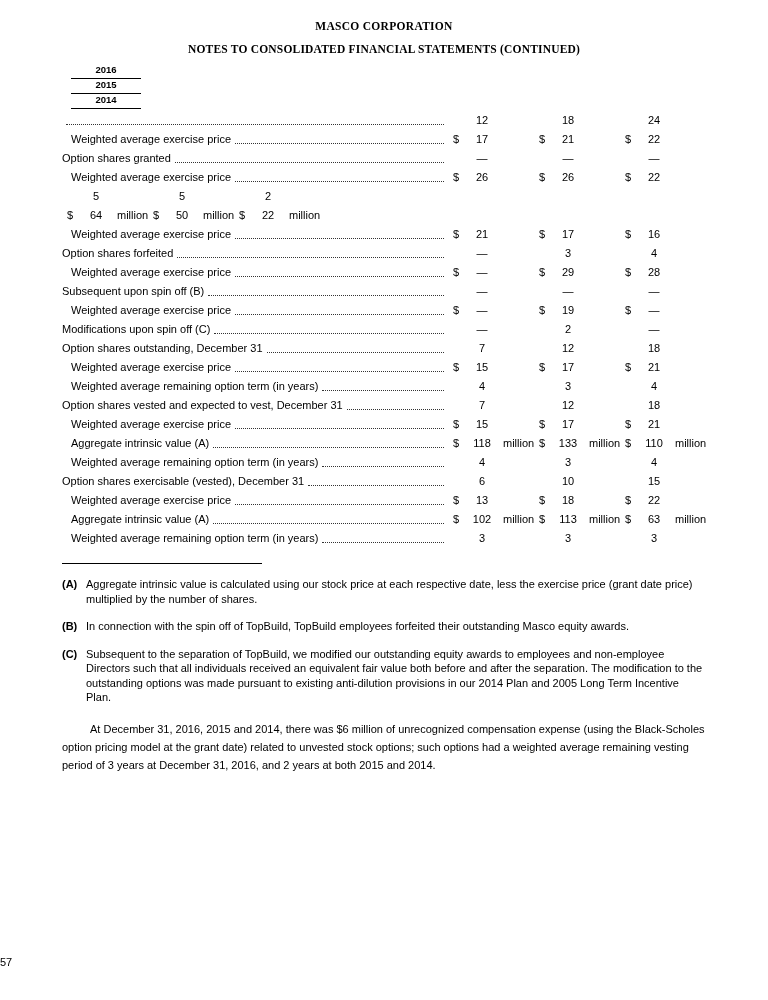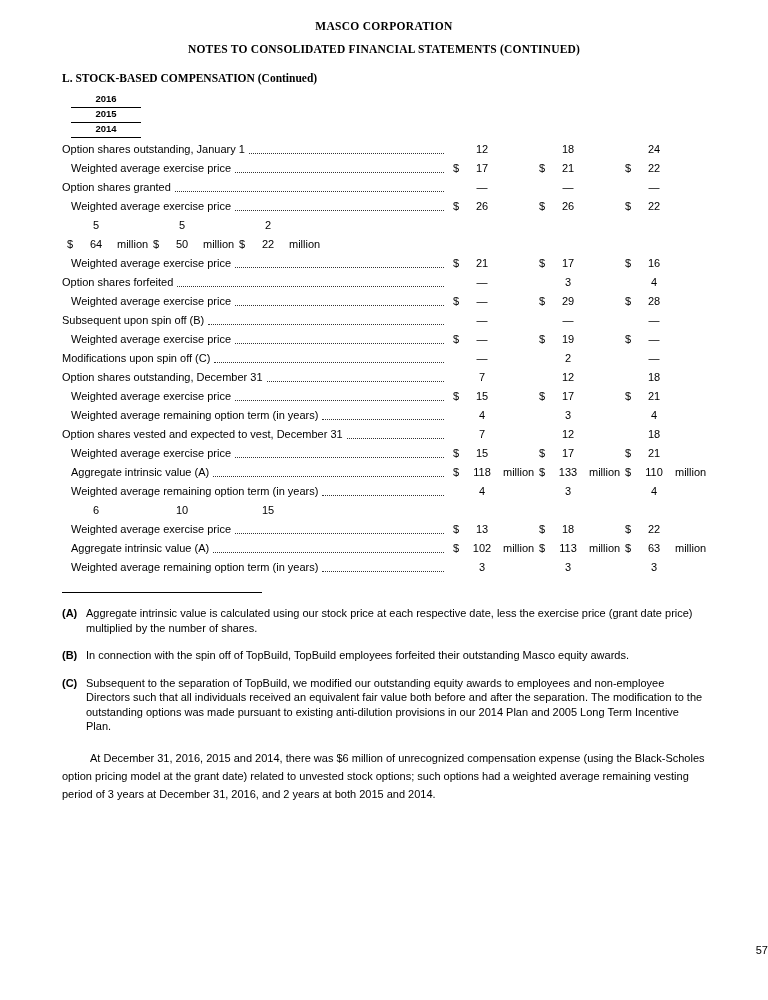"L. STOCK-BASED COMPENSATION (Continued)" div.section-title { html: <div>L. STOCK-BASED COMPENSATION (Continued)</div> -> none }
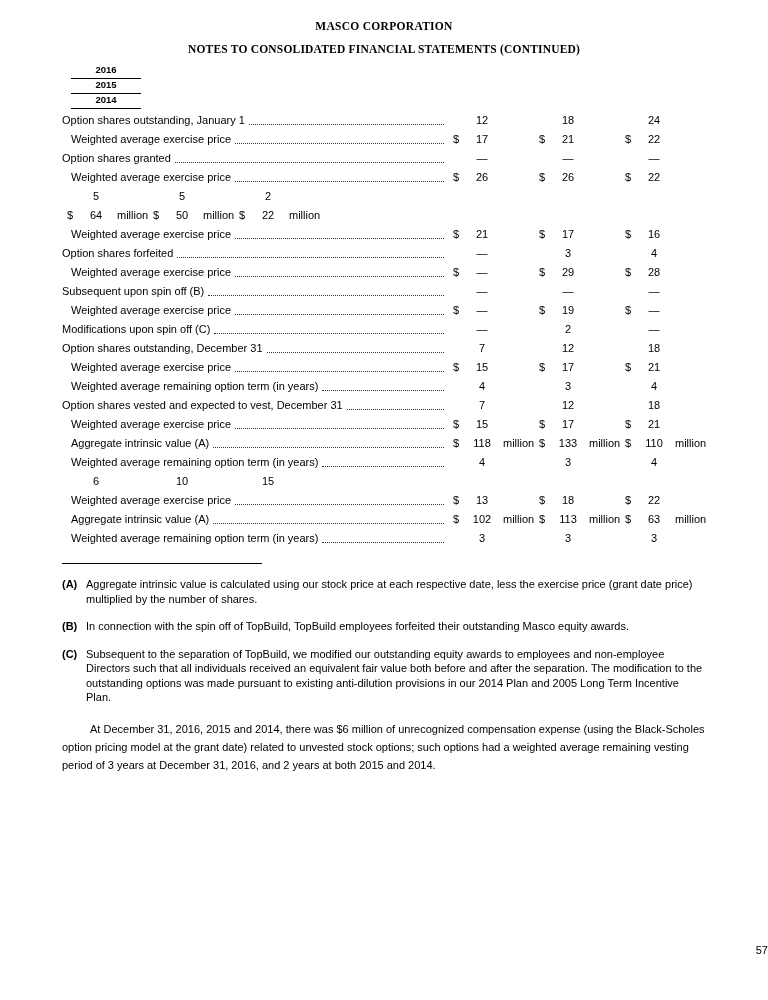"Option shares outstanding, January 1" span.txt { html: <span>Option shares outstanding, January 1</span> -> none }
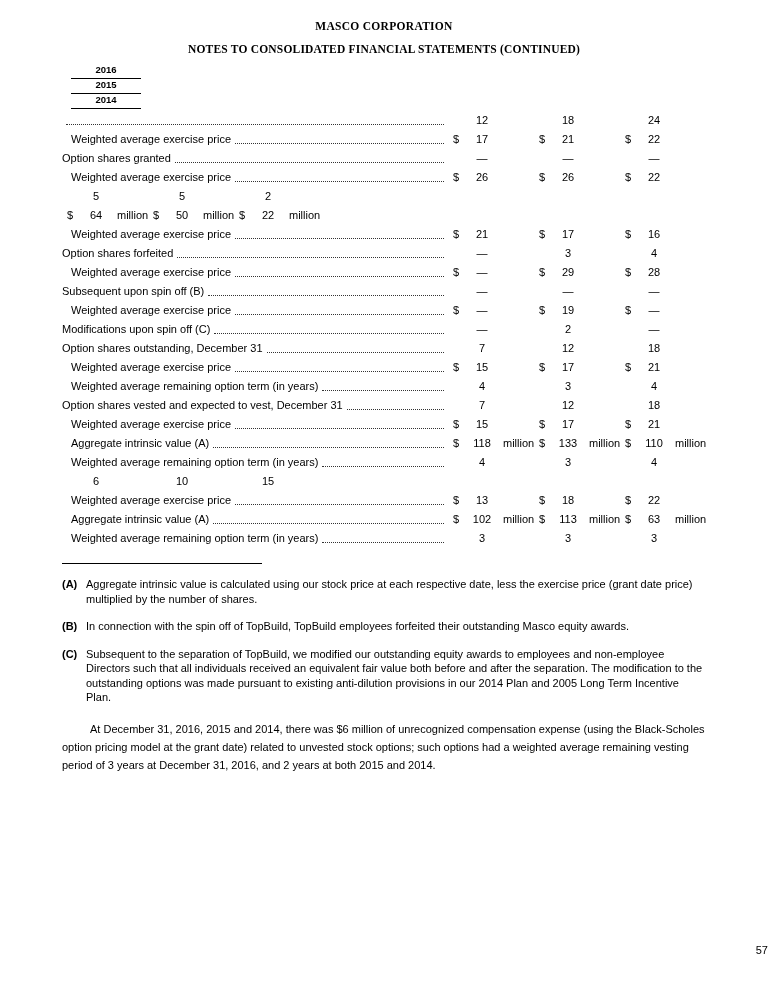"Option shares exercisable (vested)," div.tlabel { html: none -> <div> <span>Option shares exercisable (vested), December 31</span> <span></span> </div> }
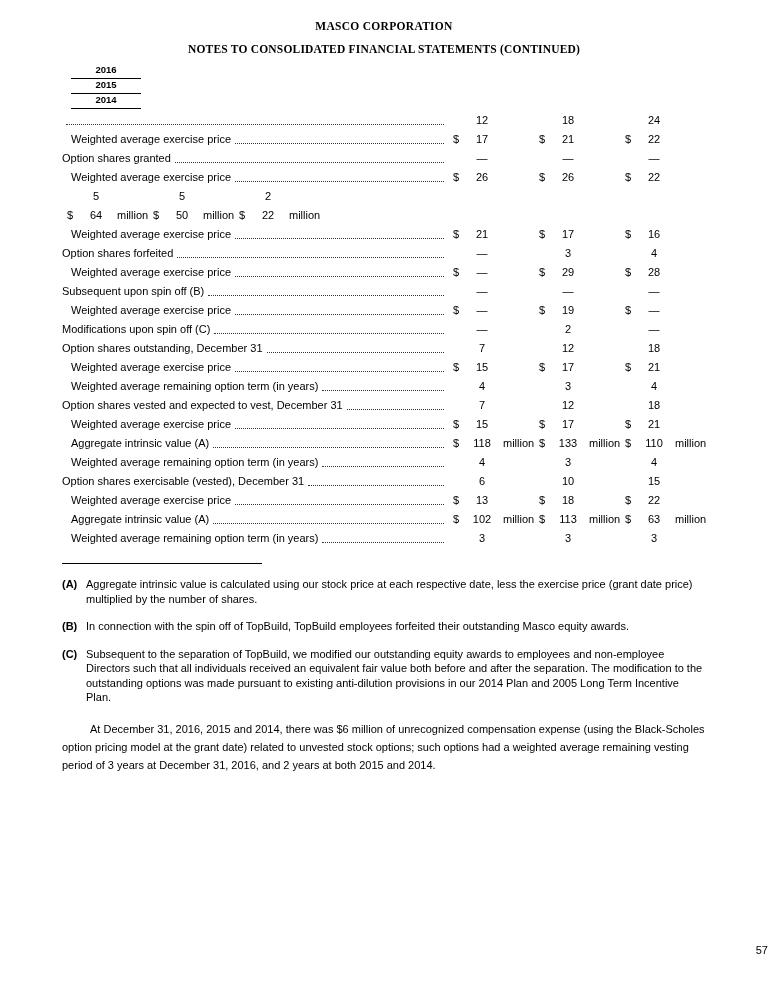"57" .page-number { bottom: 44px -> 32px; text-align: right -> left }
